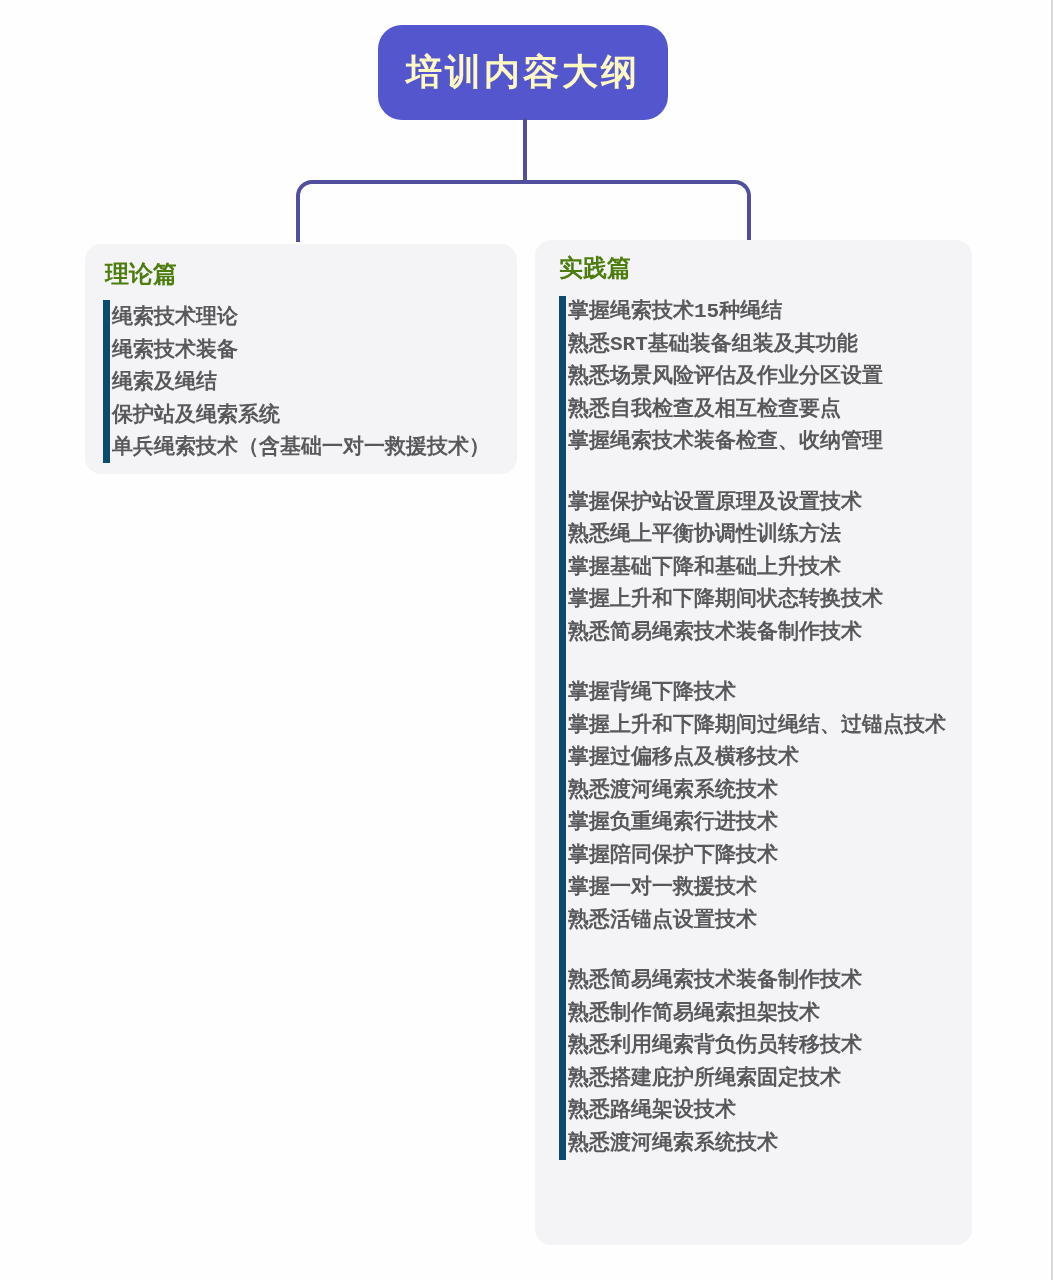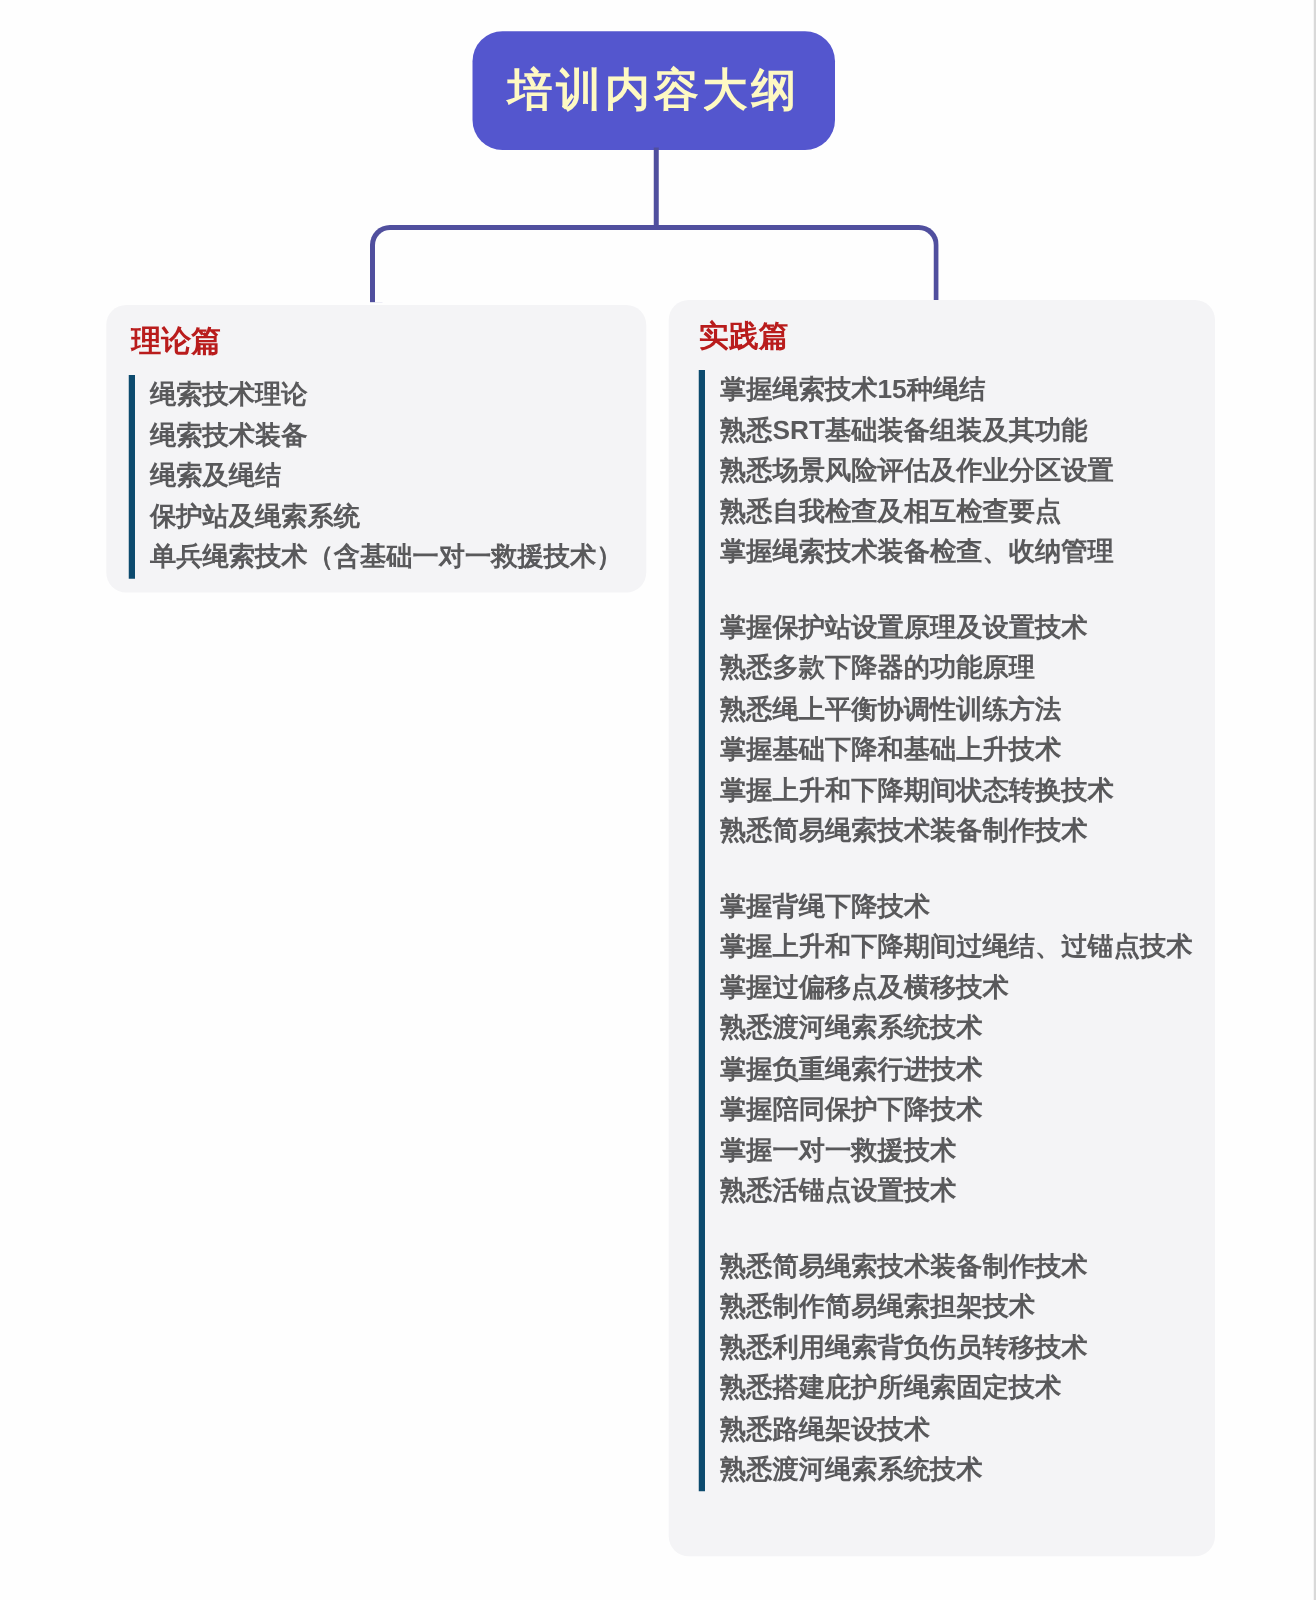"理论篇" .panel-title { color: #b91c1c -> #4d7c0f }
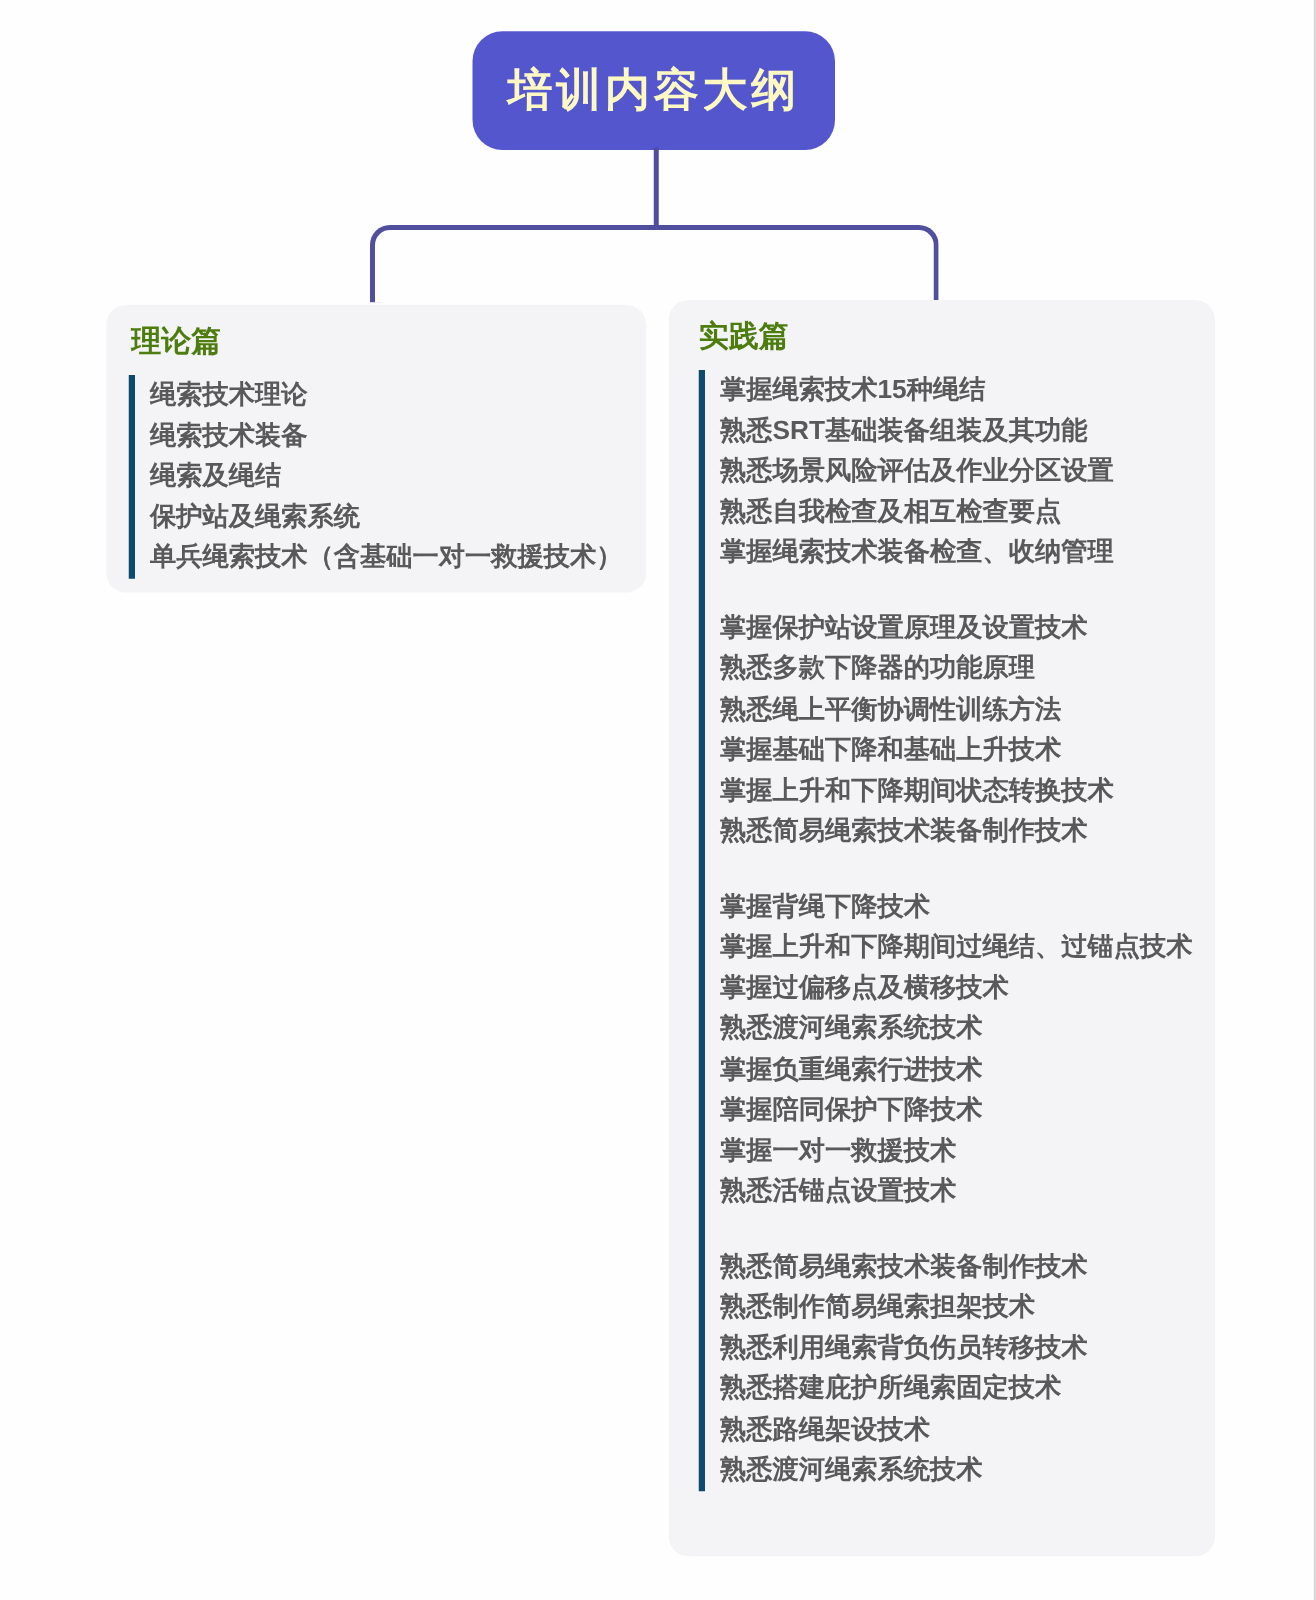"实践篇" .panel-practice { font-family: none -> Liberation Mono, monospace }
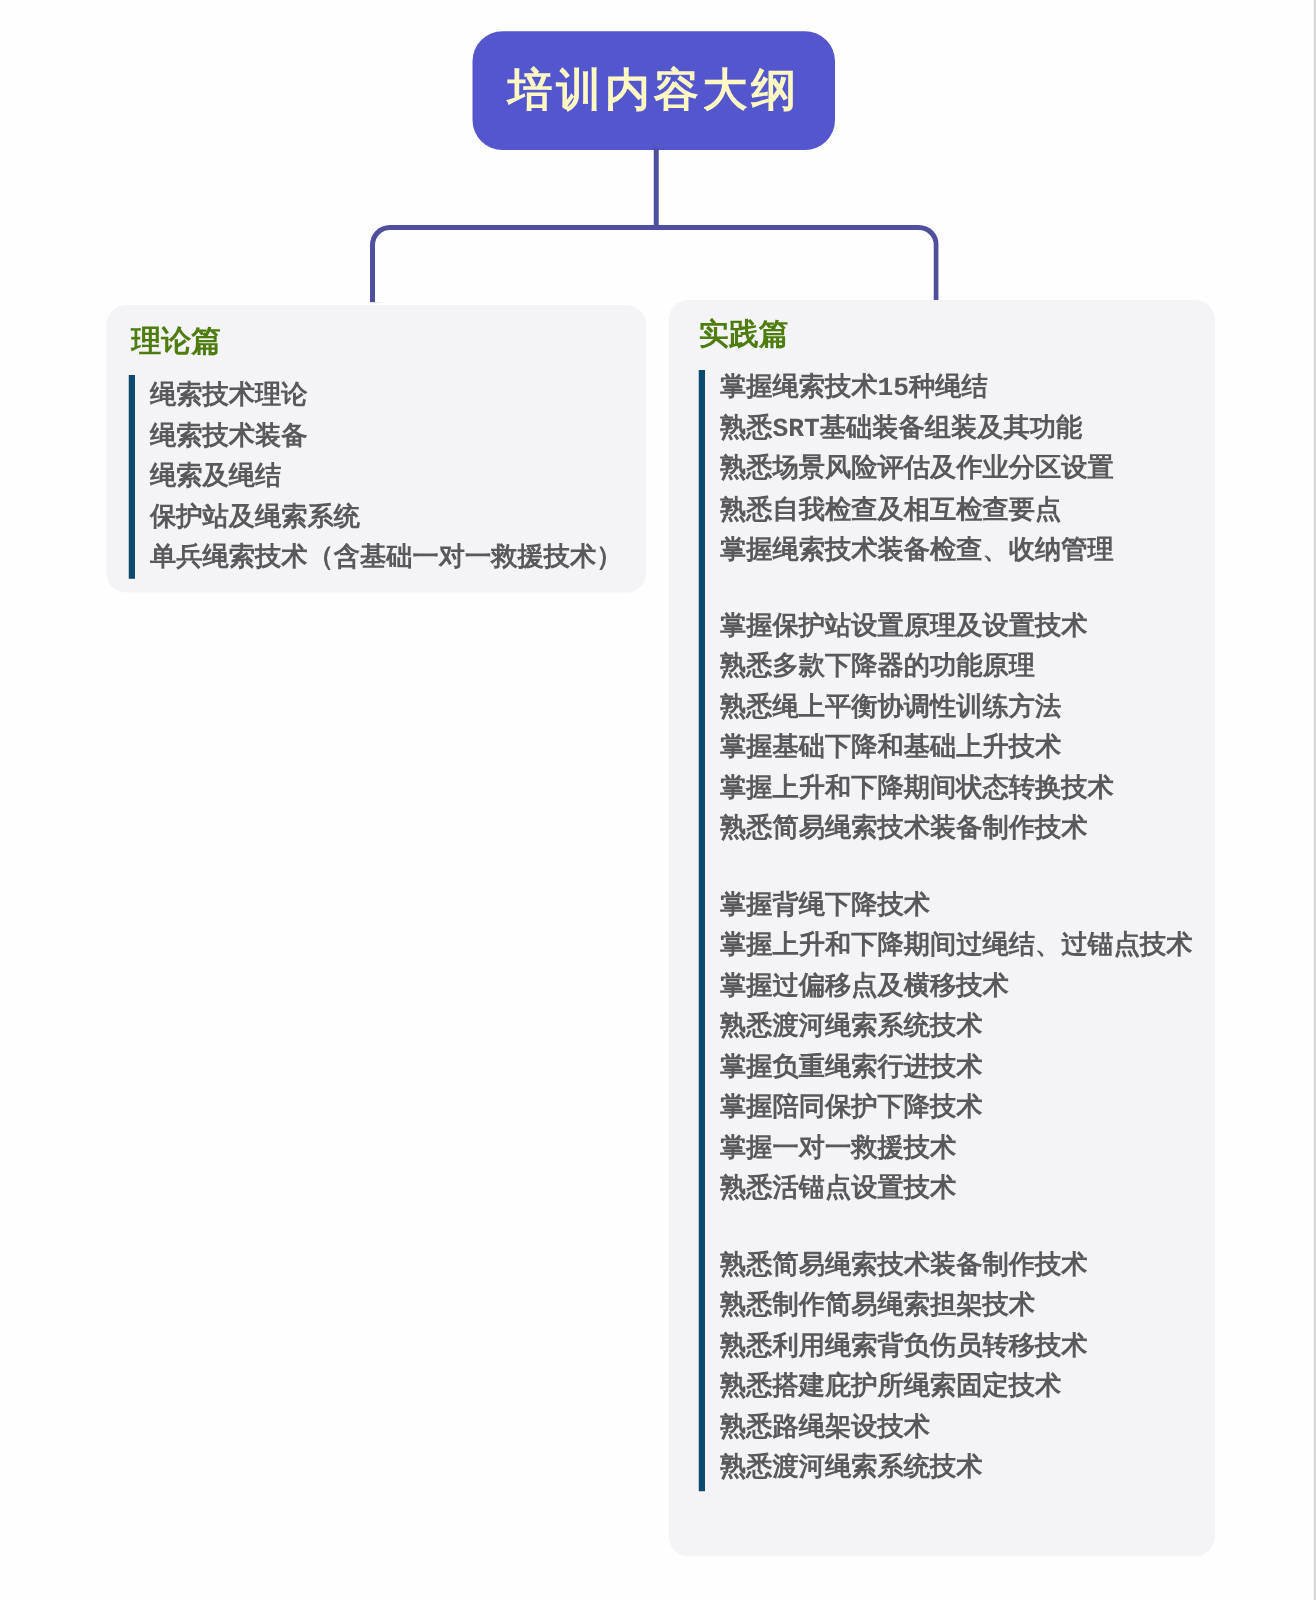"绳索技术理论" .list { border-left: 5px solid #0c4a6e -> 7px solid #0c4a6e; padding-left: 12px -> 2px }
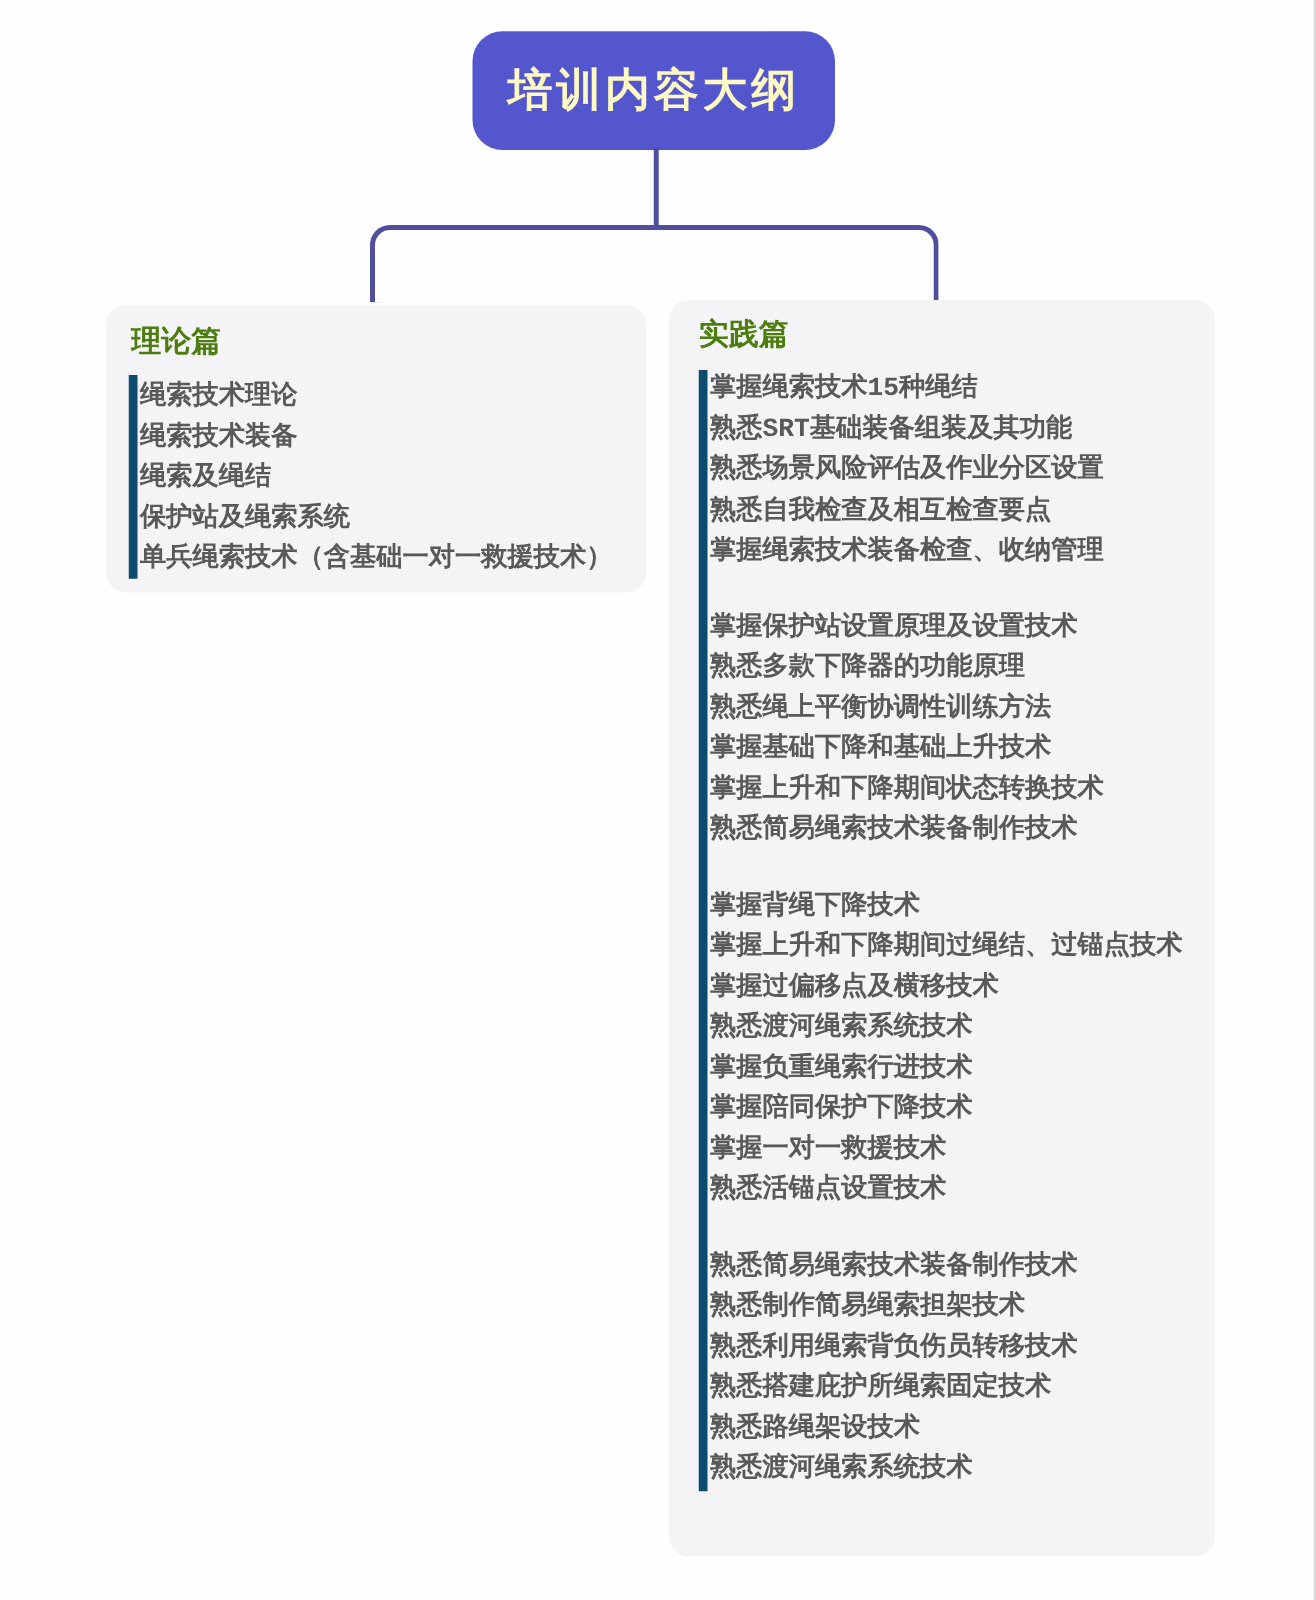"熟悉多款下降器的功能原理" div.item { html: <div>熟悉多款下降器的功能原理</div> -> none }
